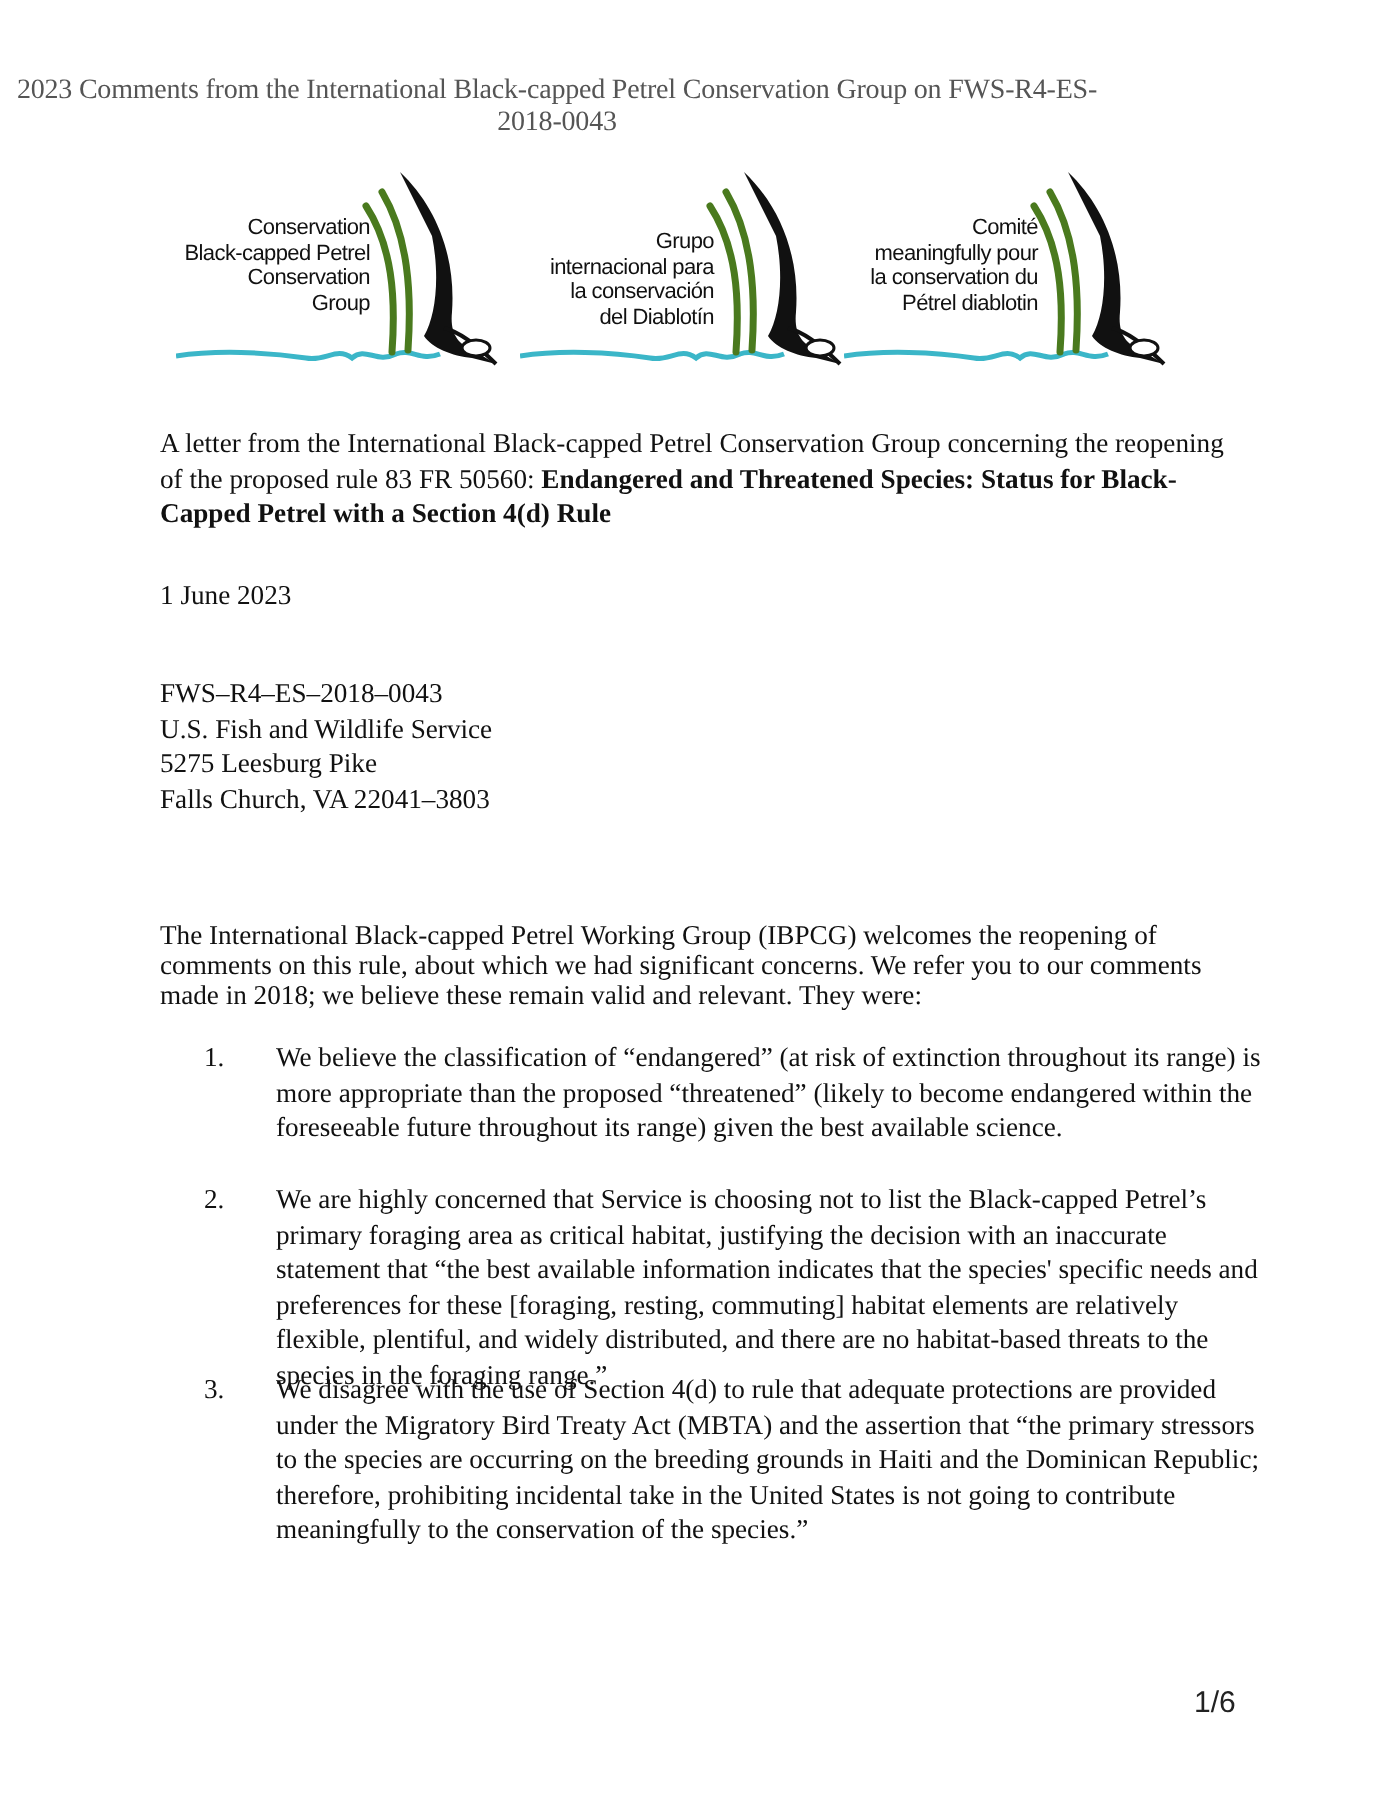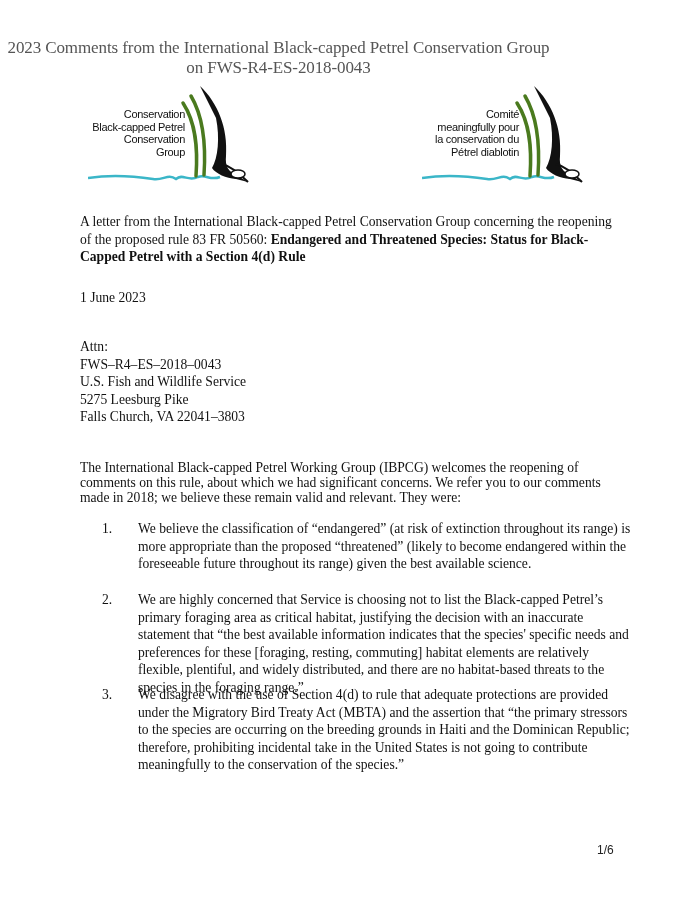"2023 Comments from the International" .header { font-size: 17px -> 14px }
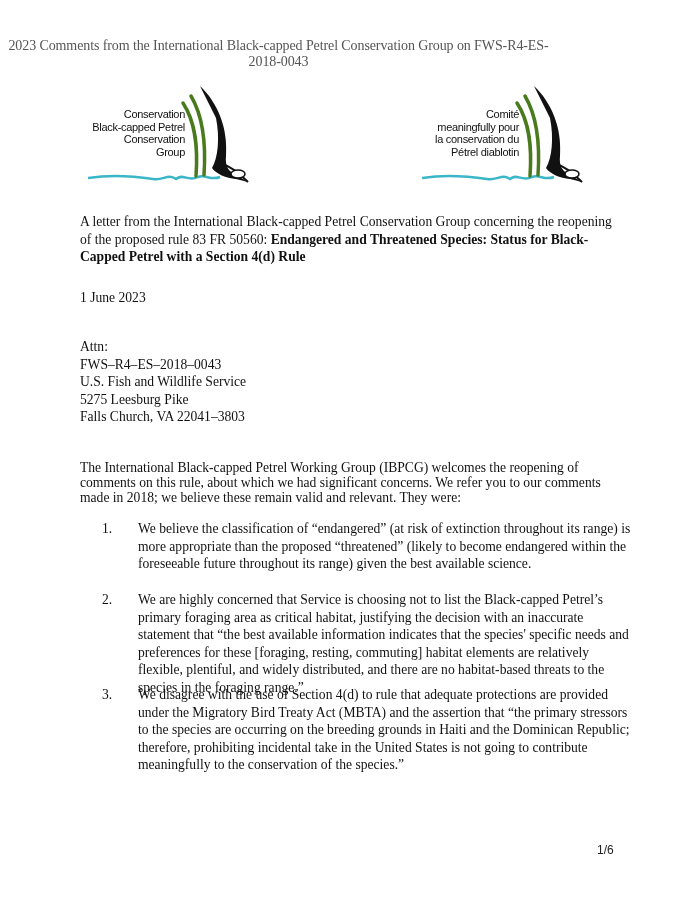"Grupo" div.logo { html: none -> <div> <svg> <path></path> <path></path> <path></path> <path></path> <path></path> <ellipse></ellipse> </svg> <div> <div>Grupo</div> <div>internacional para</div> <div>la conservación</div> <div>del Diablotín</div> </div> </div> }
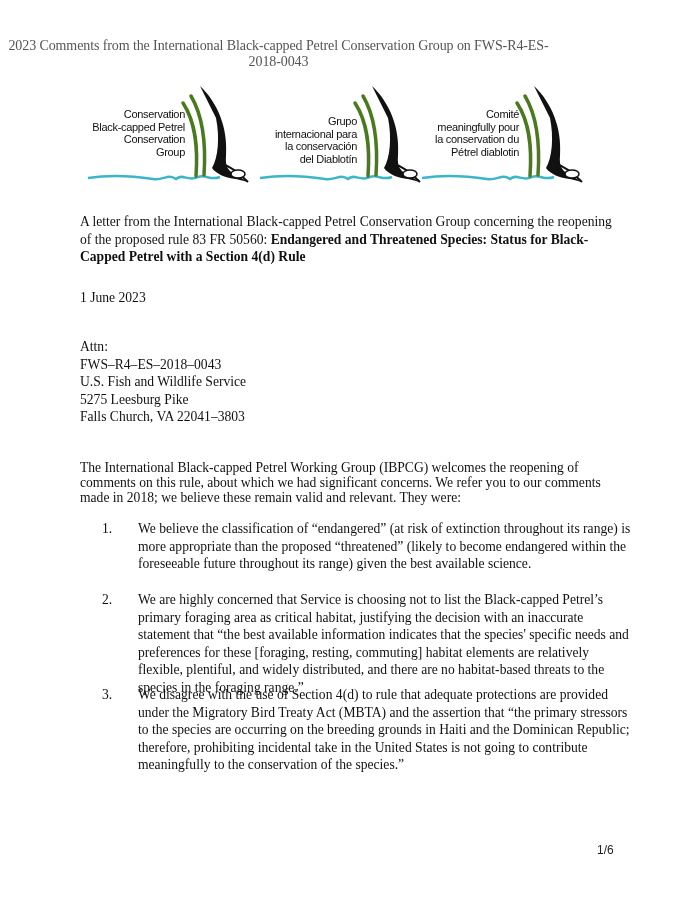"Attn:" div { html: <div>Attn:</div> -> none }
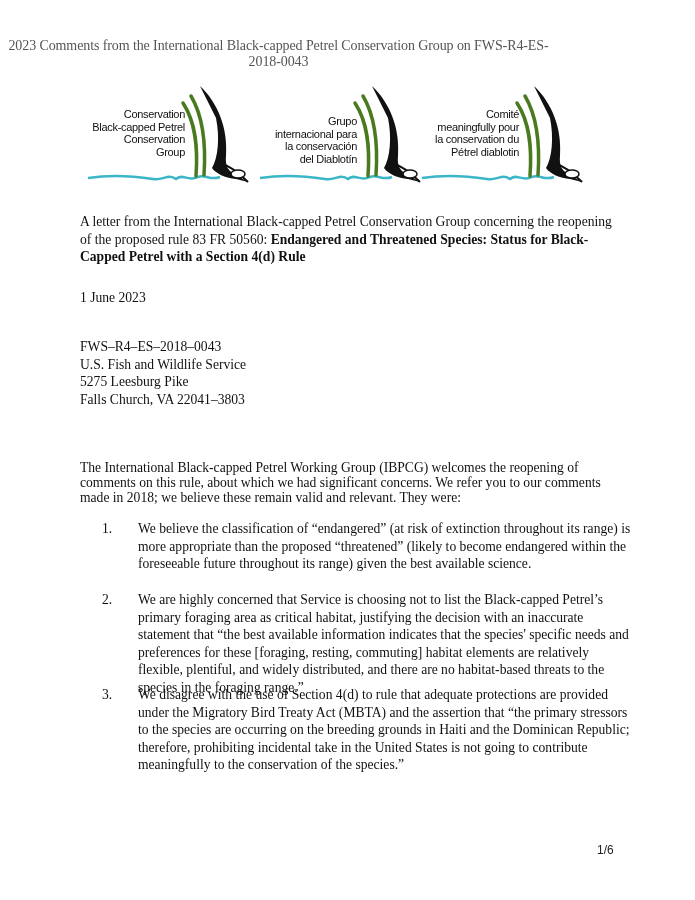"1/6" .page-num { font-size: 12px -> 15px }
